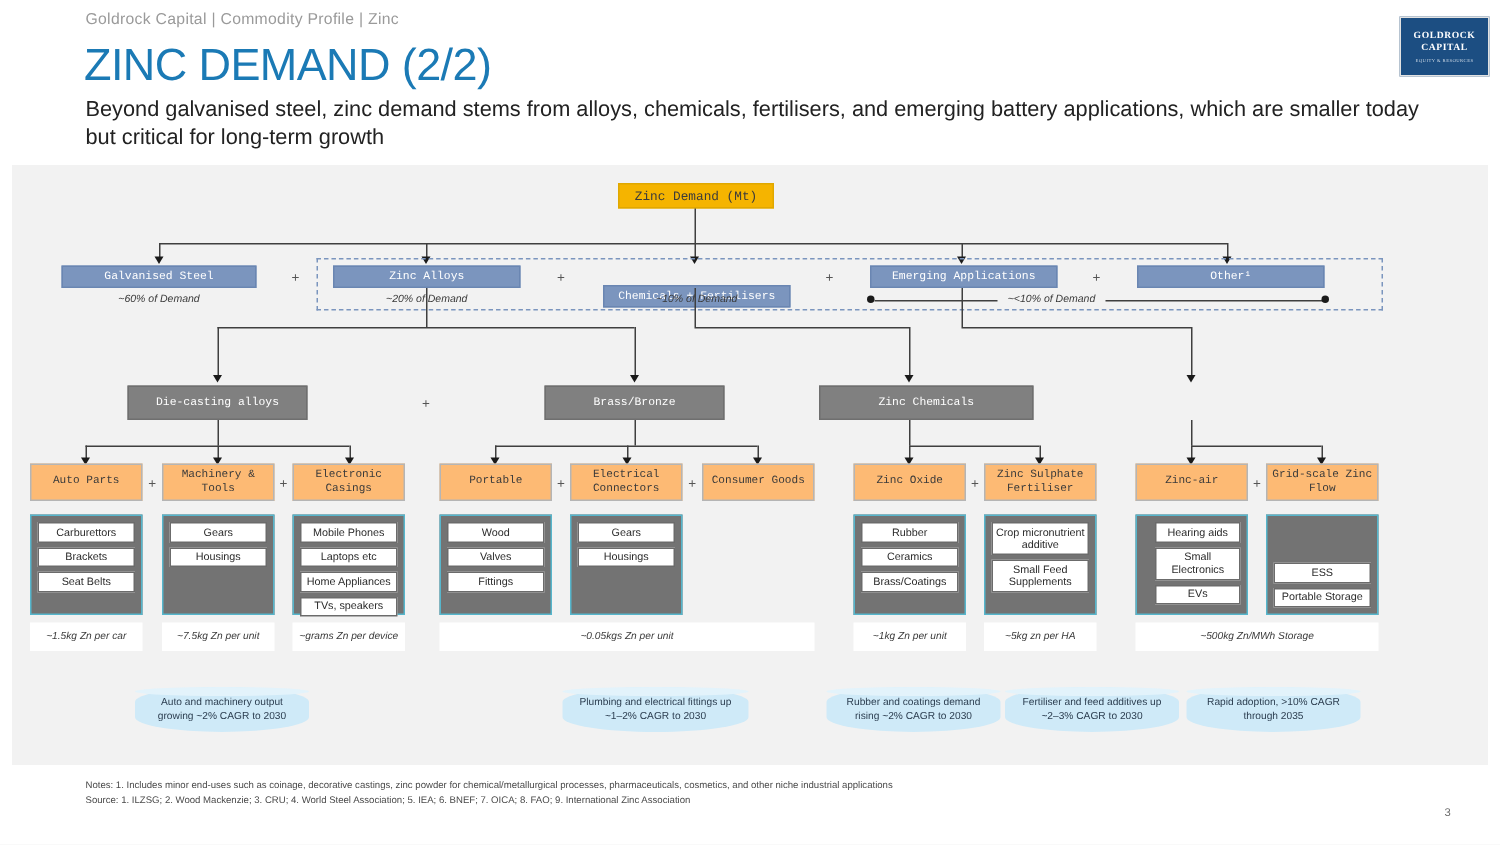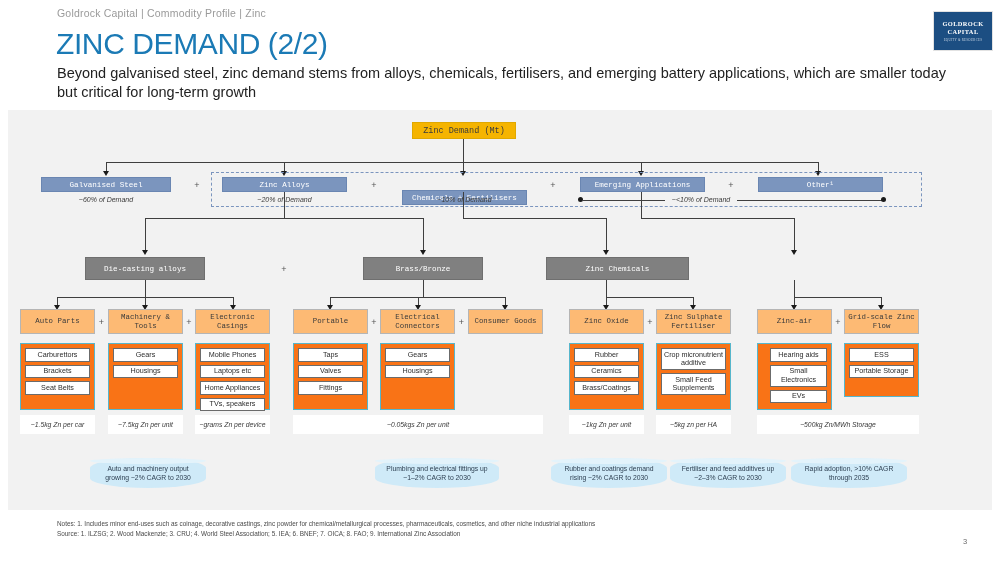"Carburettors" .leafpanel { background: #f97316 -> #737373 }
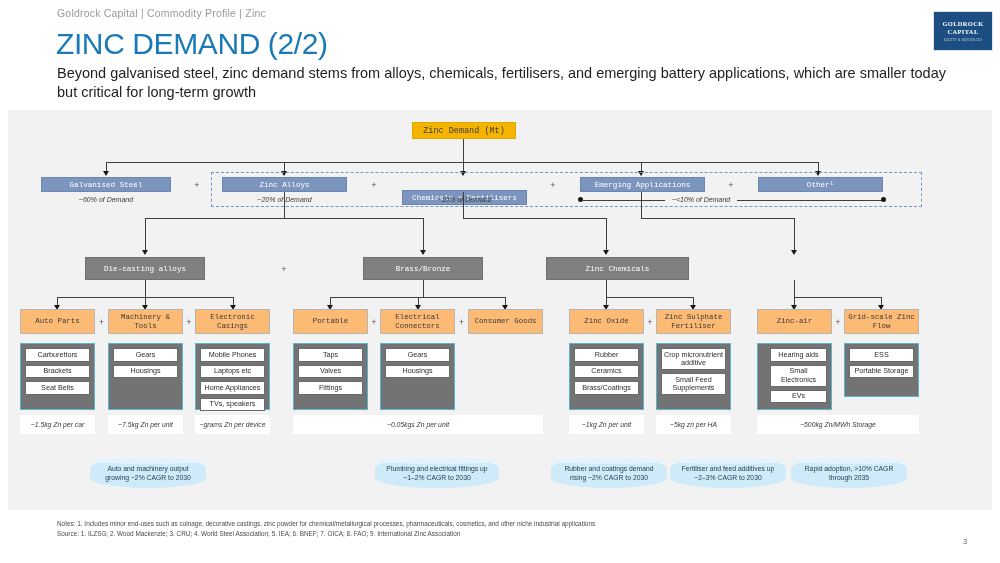"Taps" div.leaf { text: Taps -> Wood }
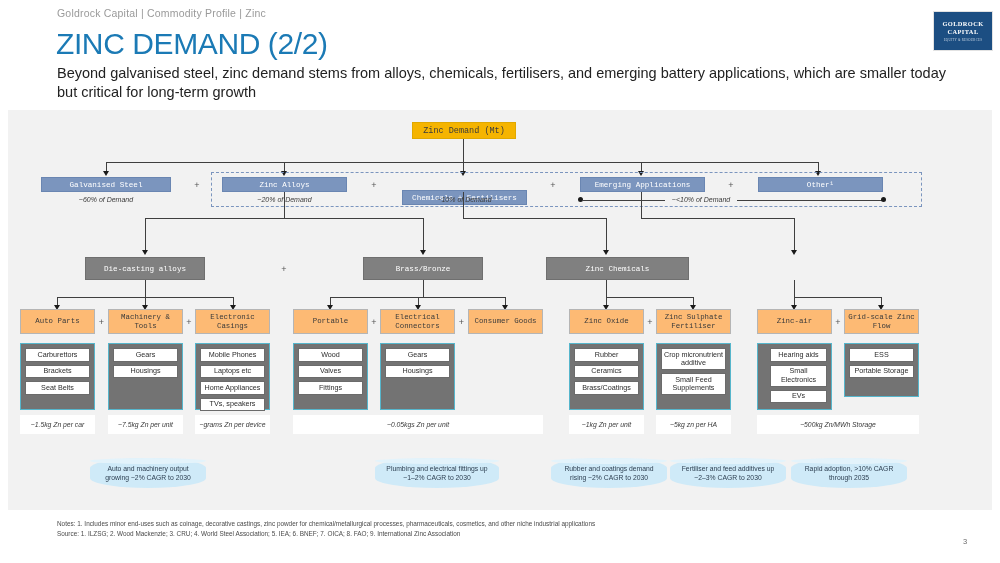"ESS" div.leafpanel { height: 54px -> 67px; justify-content: none -> flex-end }
